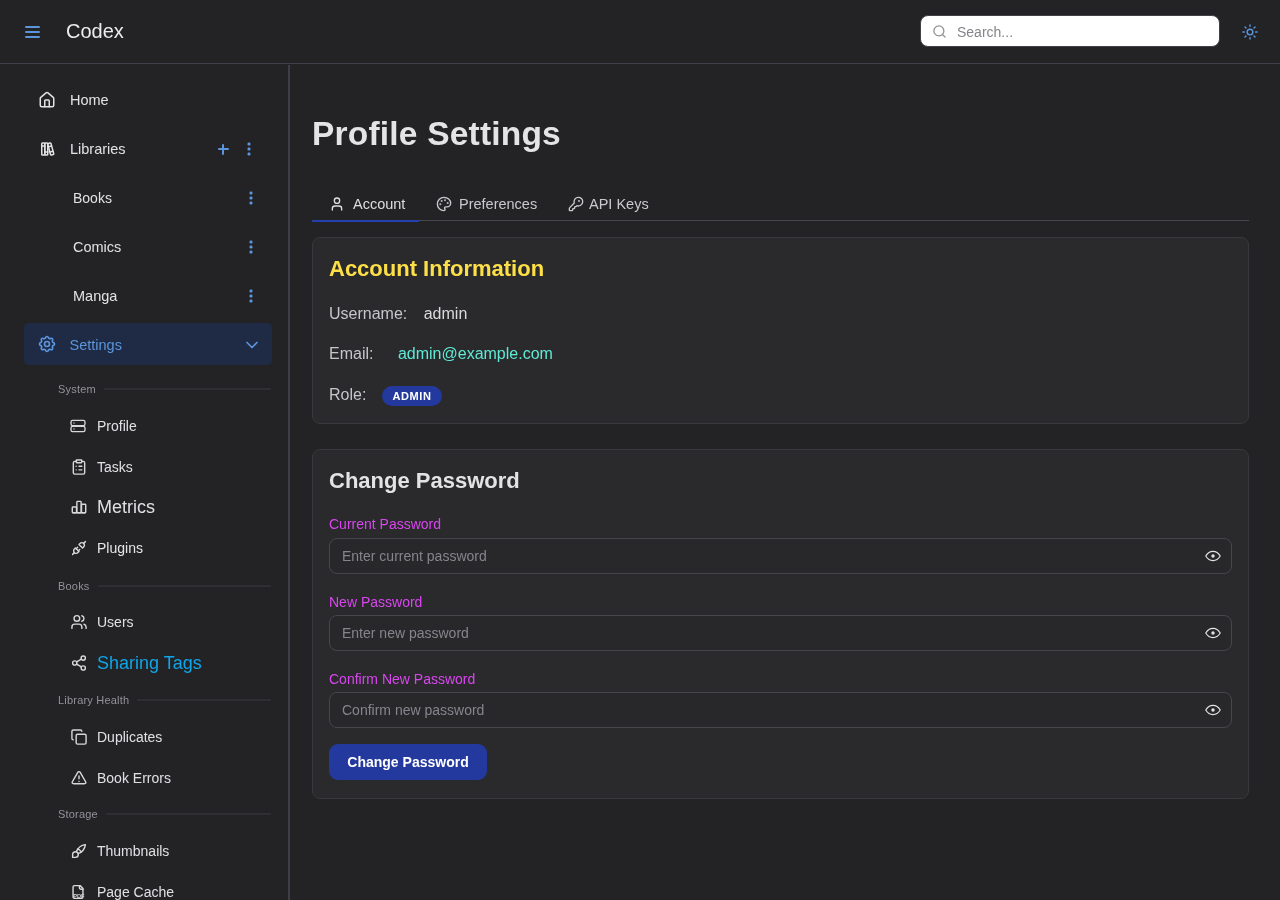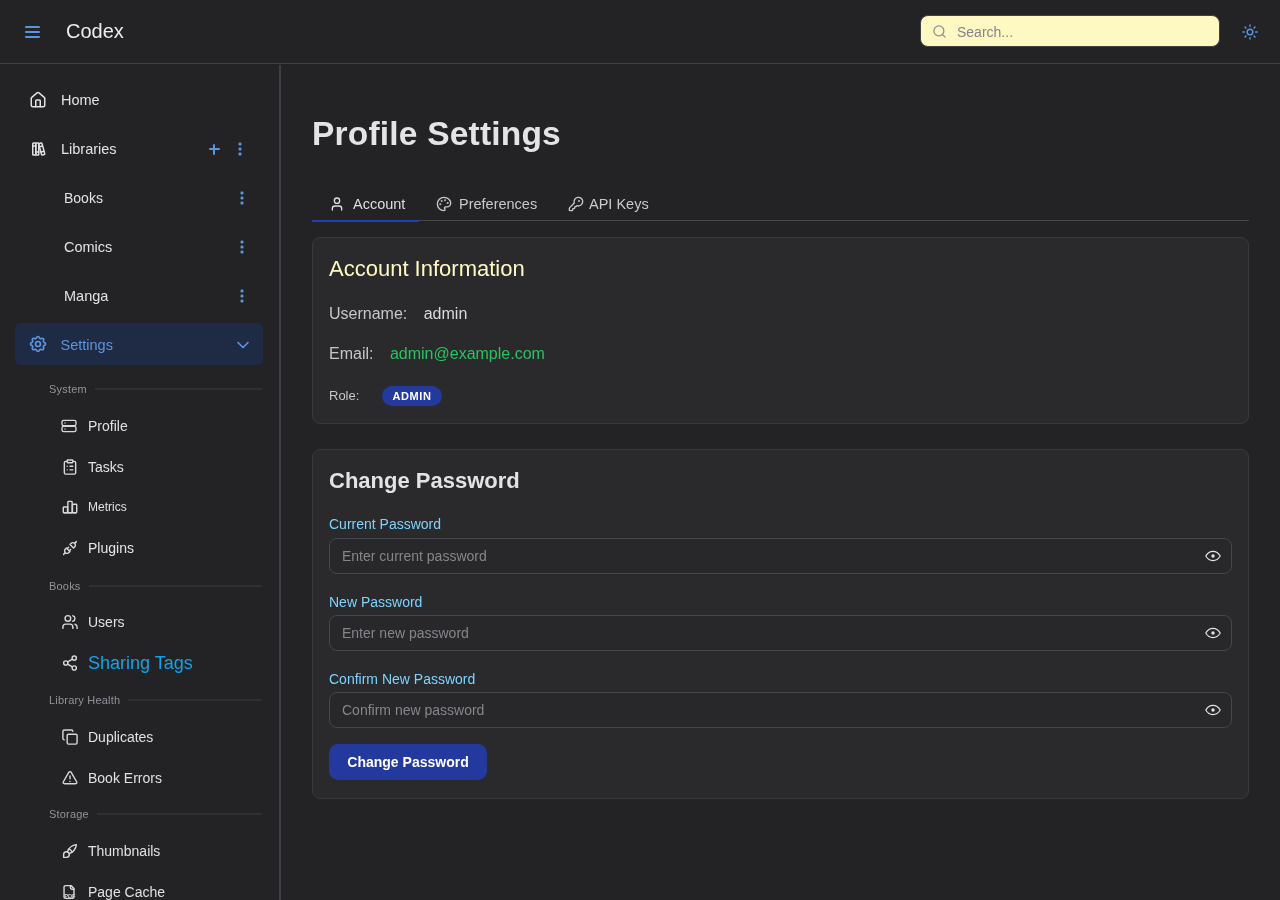"Search..." div.abs { background: #fef9c3 -> #ffffff }
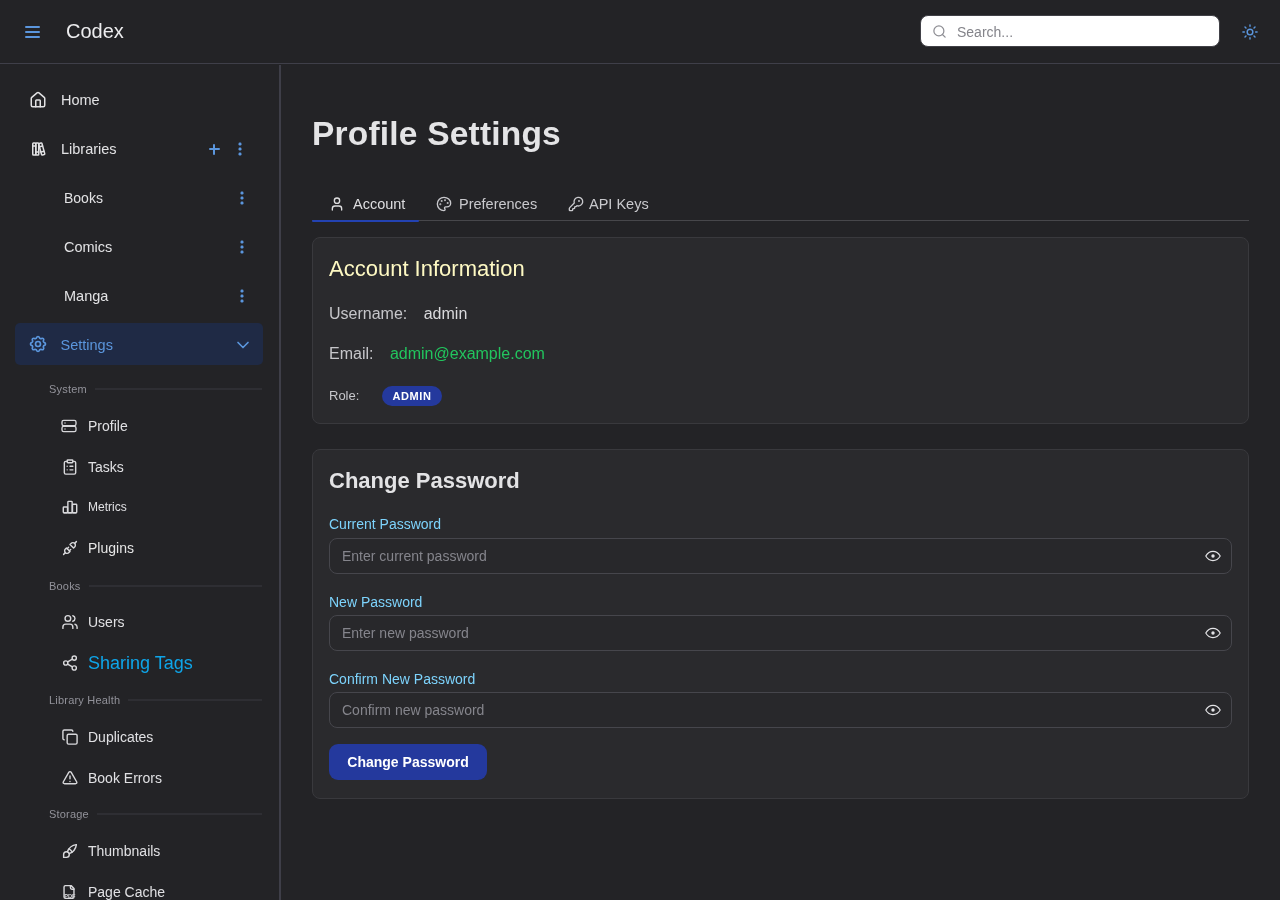"Home" div.abs { left: 0 -> 9px }
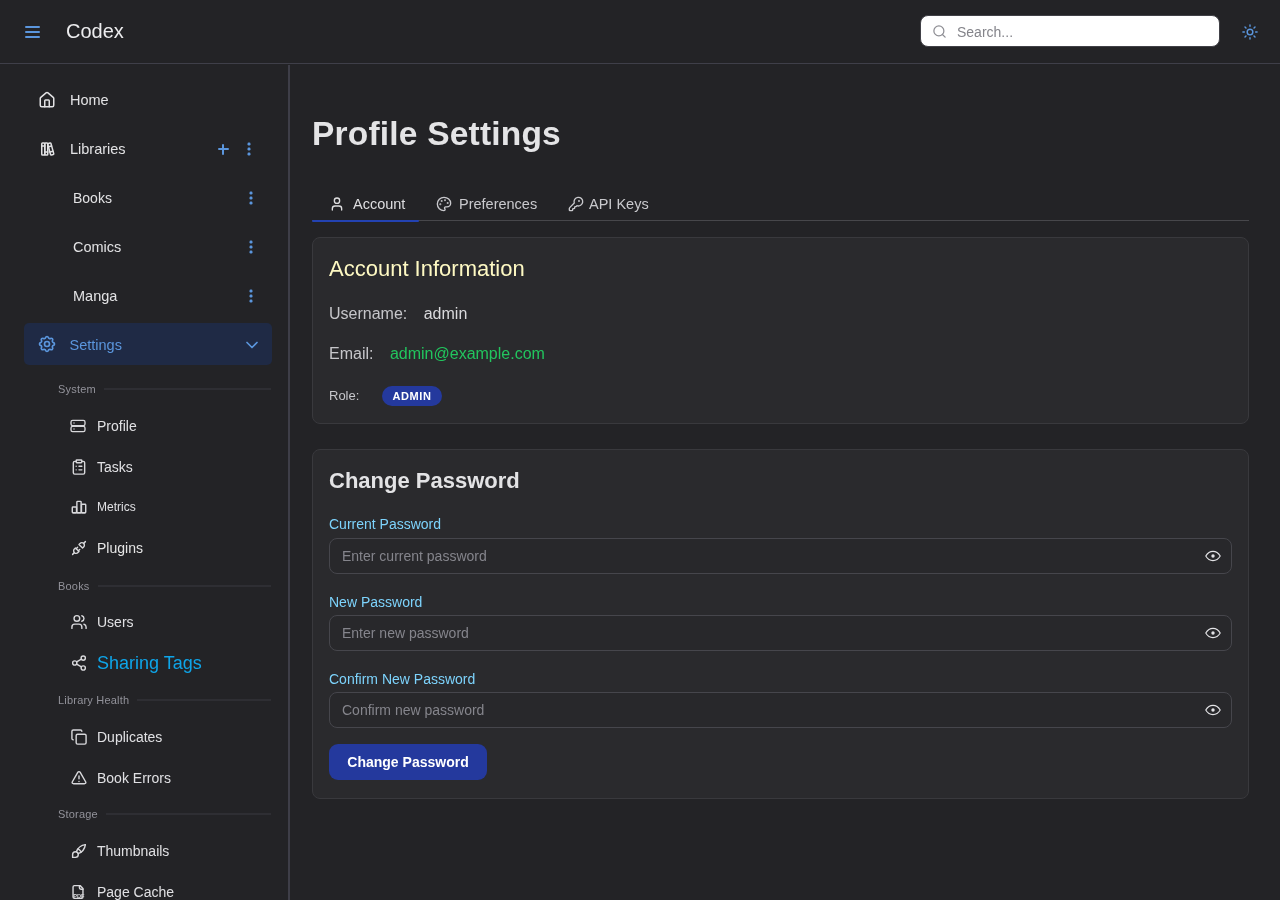"Account Information" div.vc { color: #fef9c3 -> #fde047; font-weight: normal -> bold }
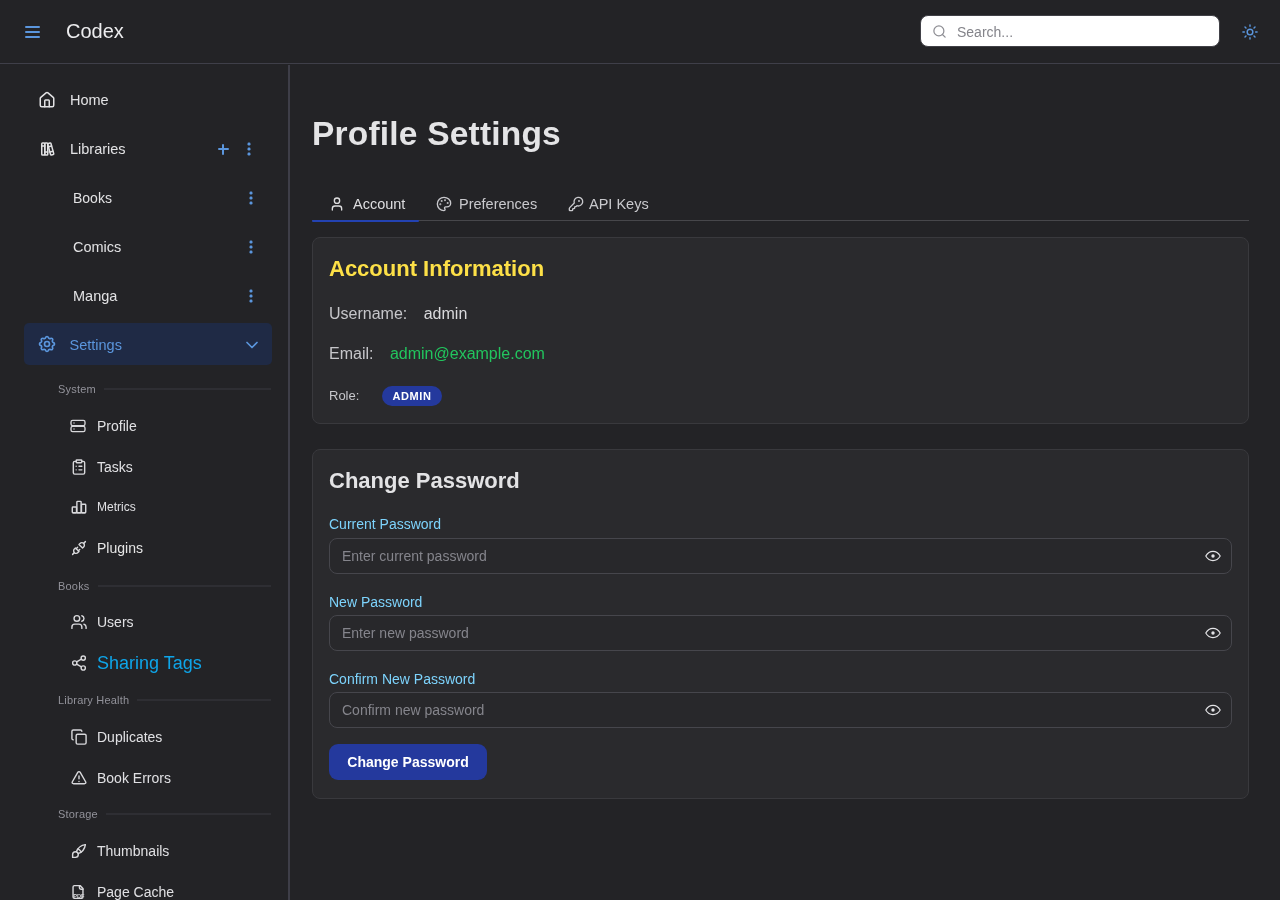"admin@example.com" span { color: #22c55e -> #5eead4; margin-left: 12px -> 20px }
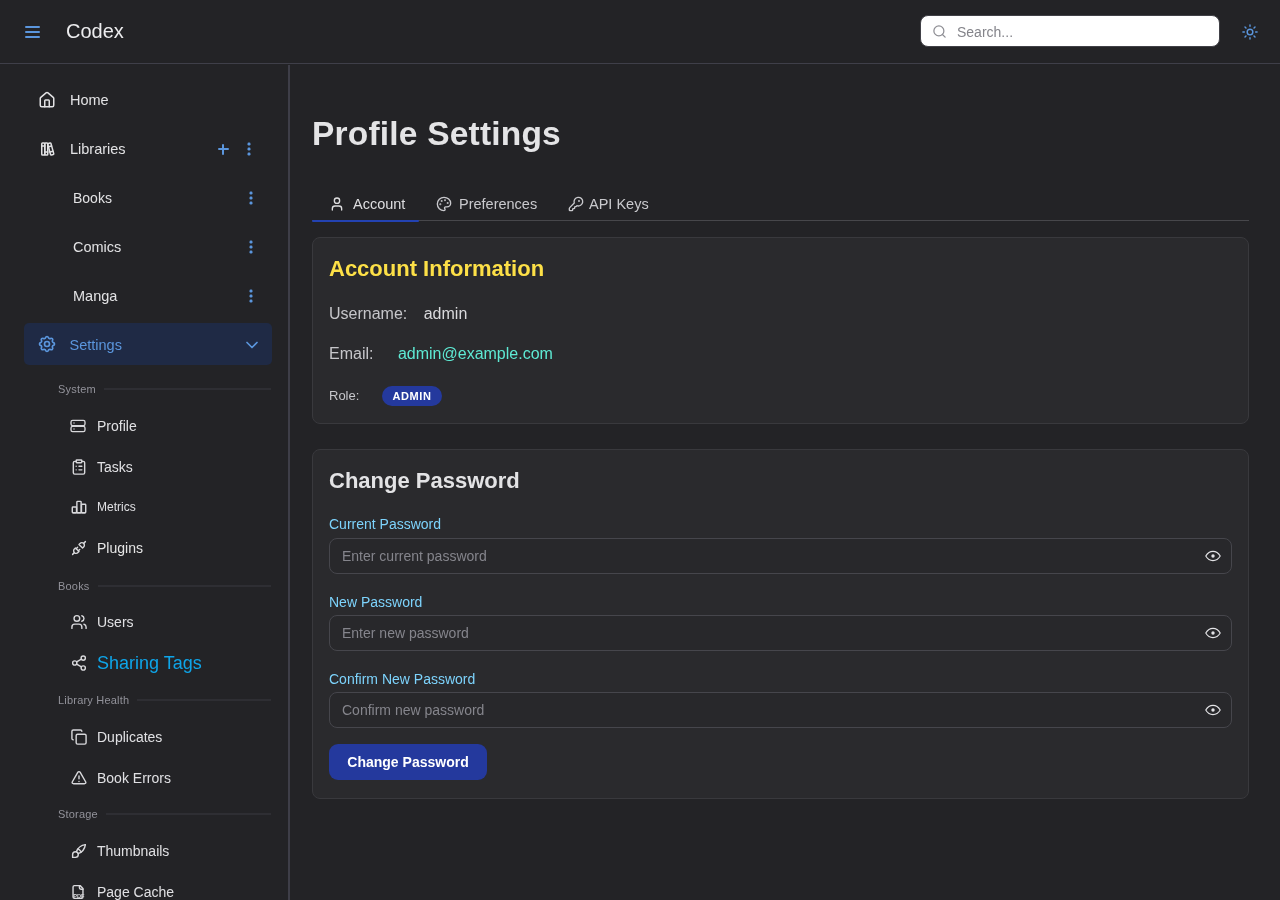"Role:" div.vc { font-size: 13px -> 16px }
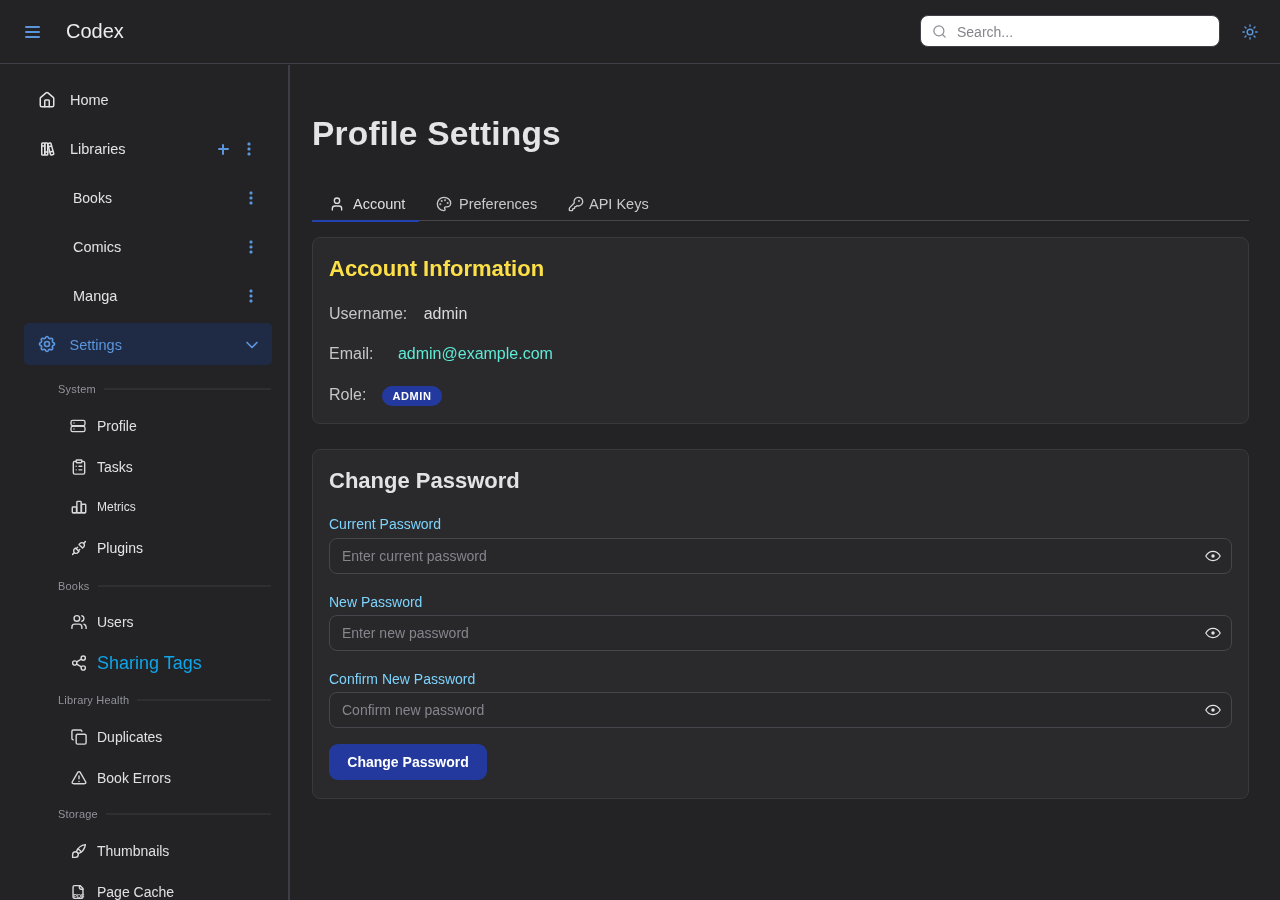"Metrics" div.vc { font-size: 12px -> 18px }
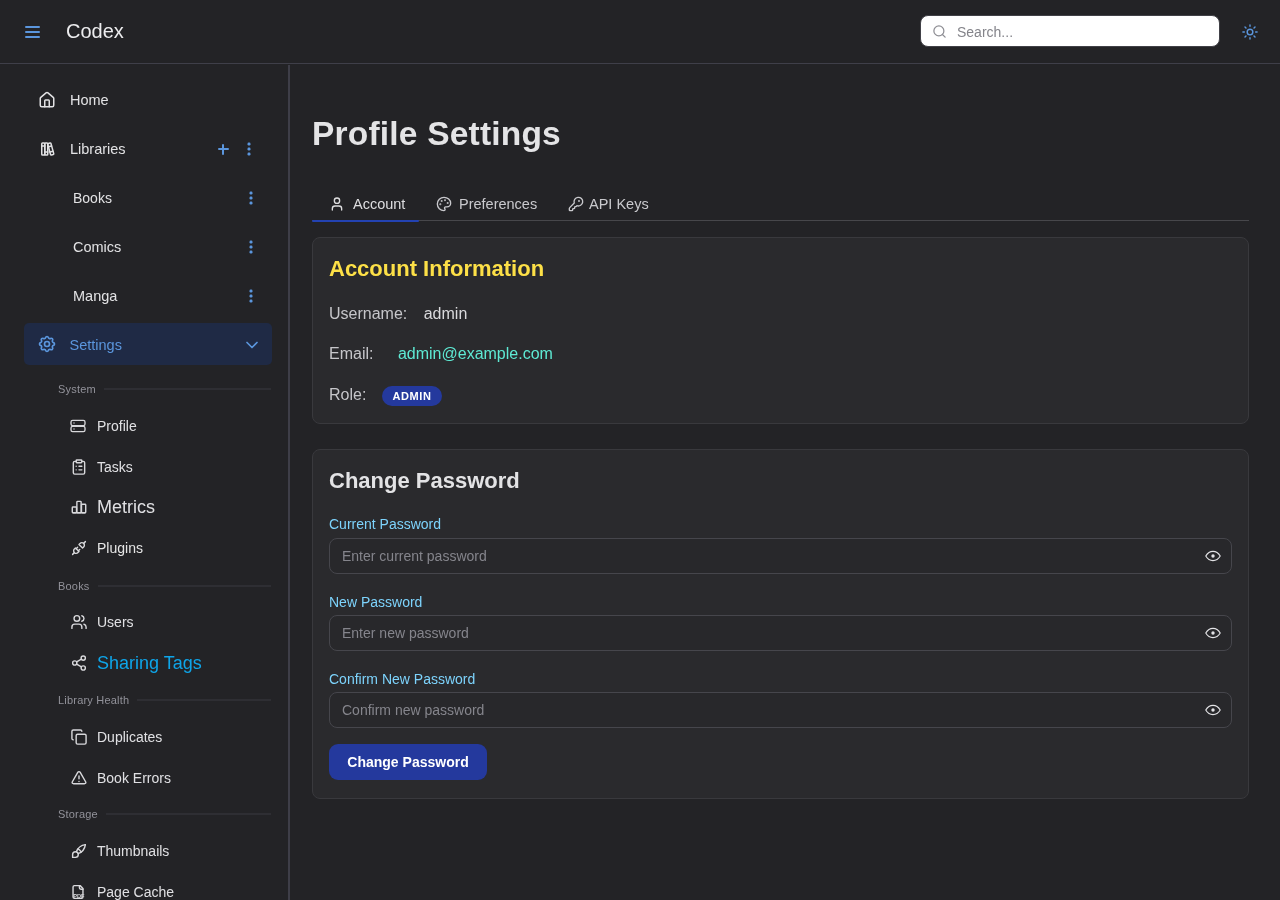"Current Password" .lbl { color: #7dd3fc -> #d946ef }
